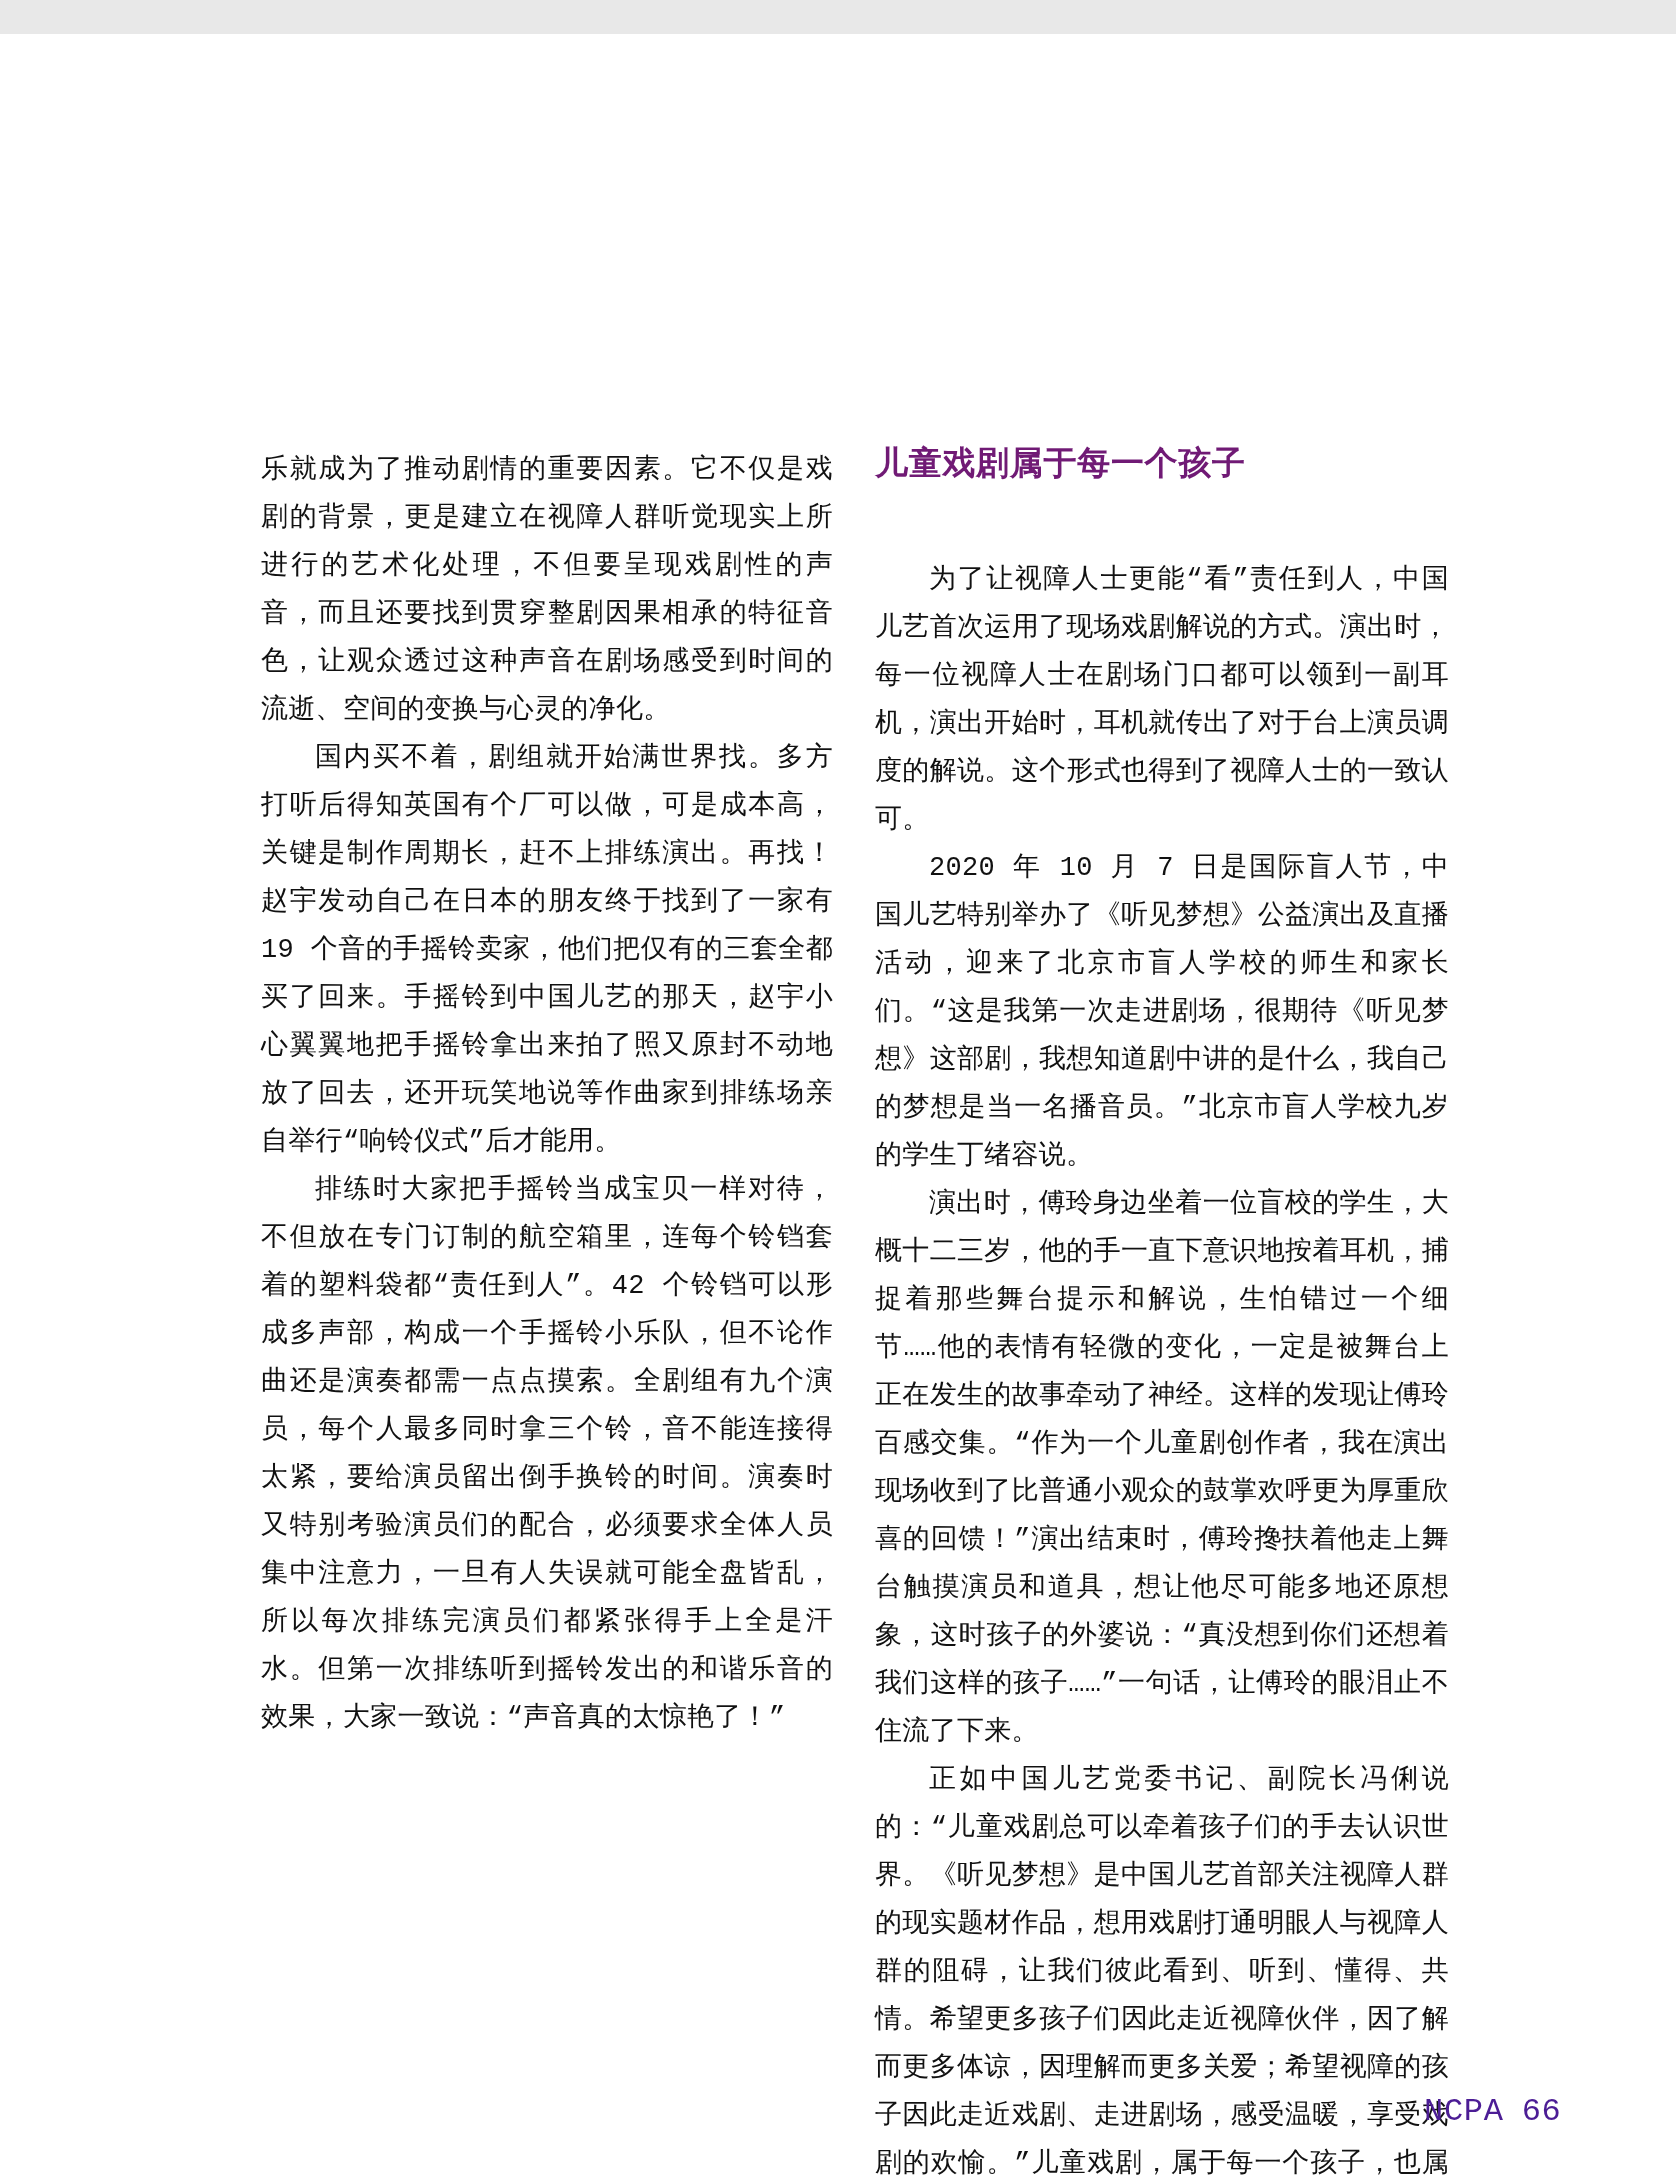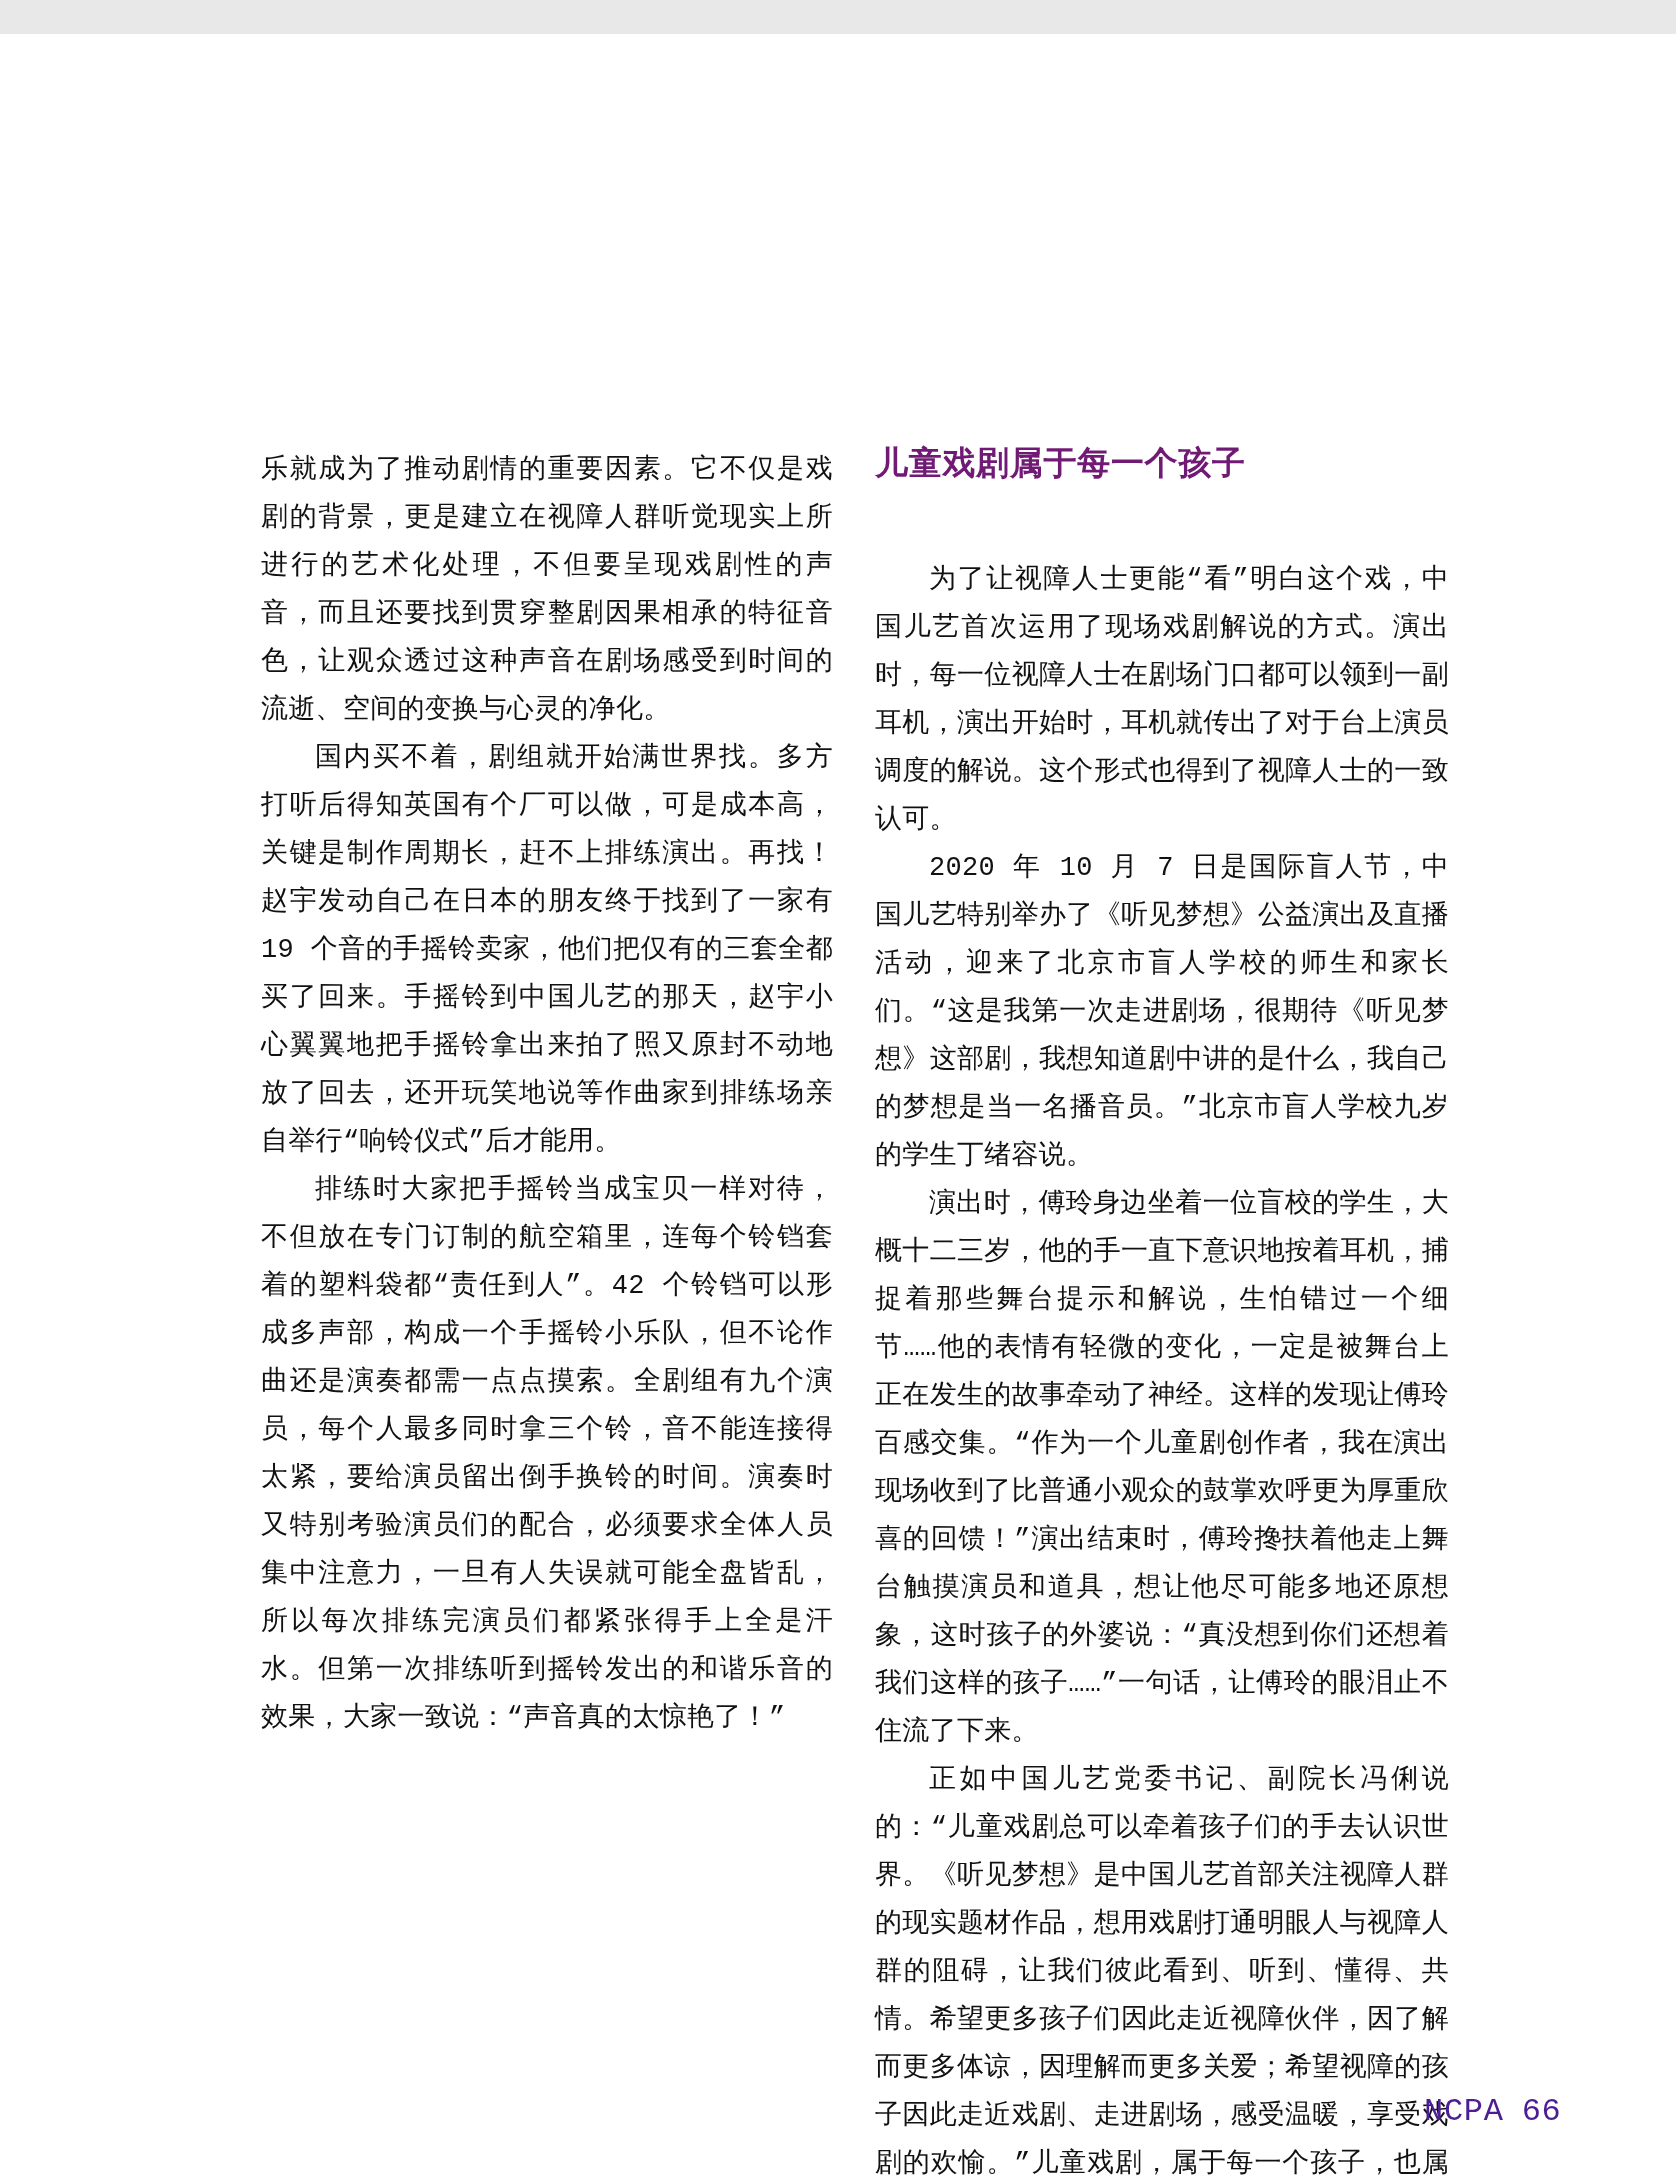"为了让视障人士更能“看”明白这个戏，中国儿艺首次运用了现场戏剧解说的方式。演出时" p.body-par { text: 明白这个戏 -> 责任到人 }
